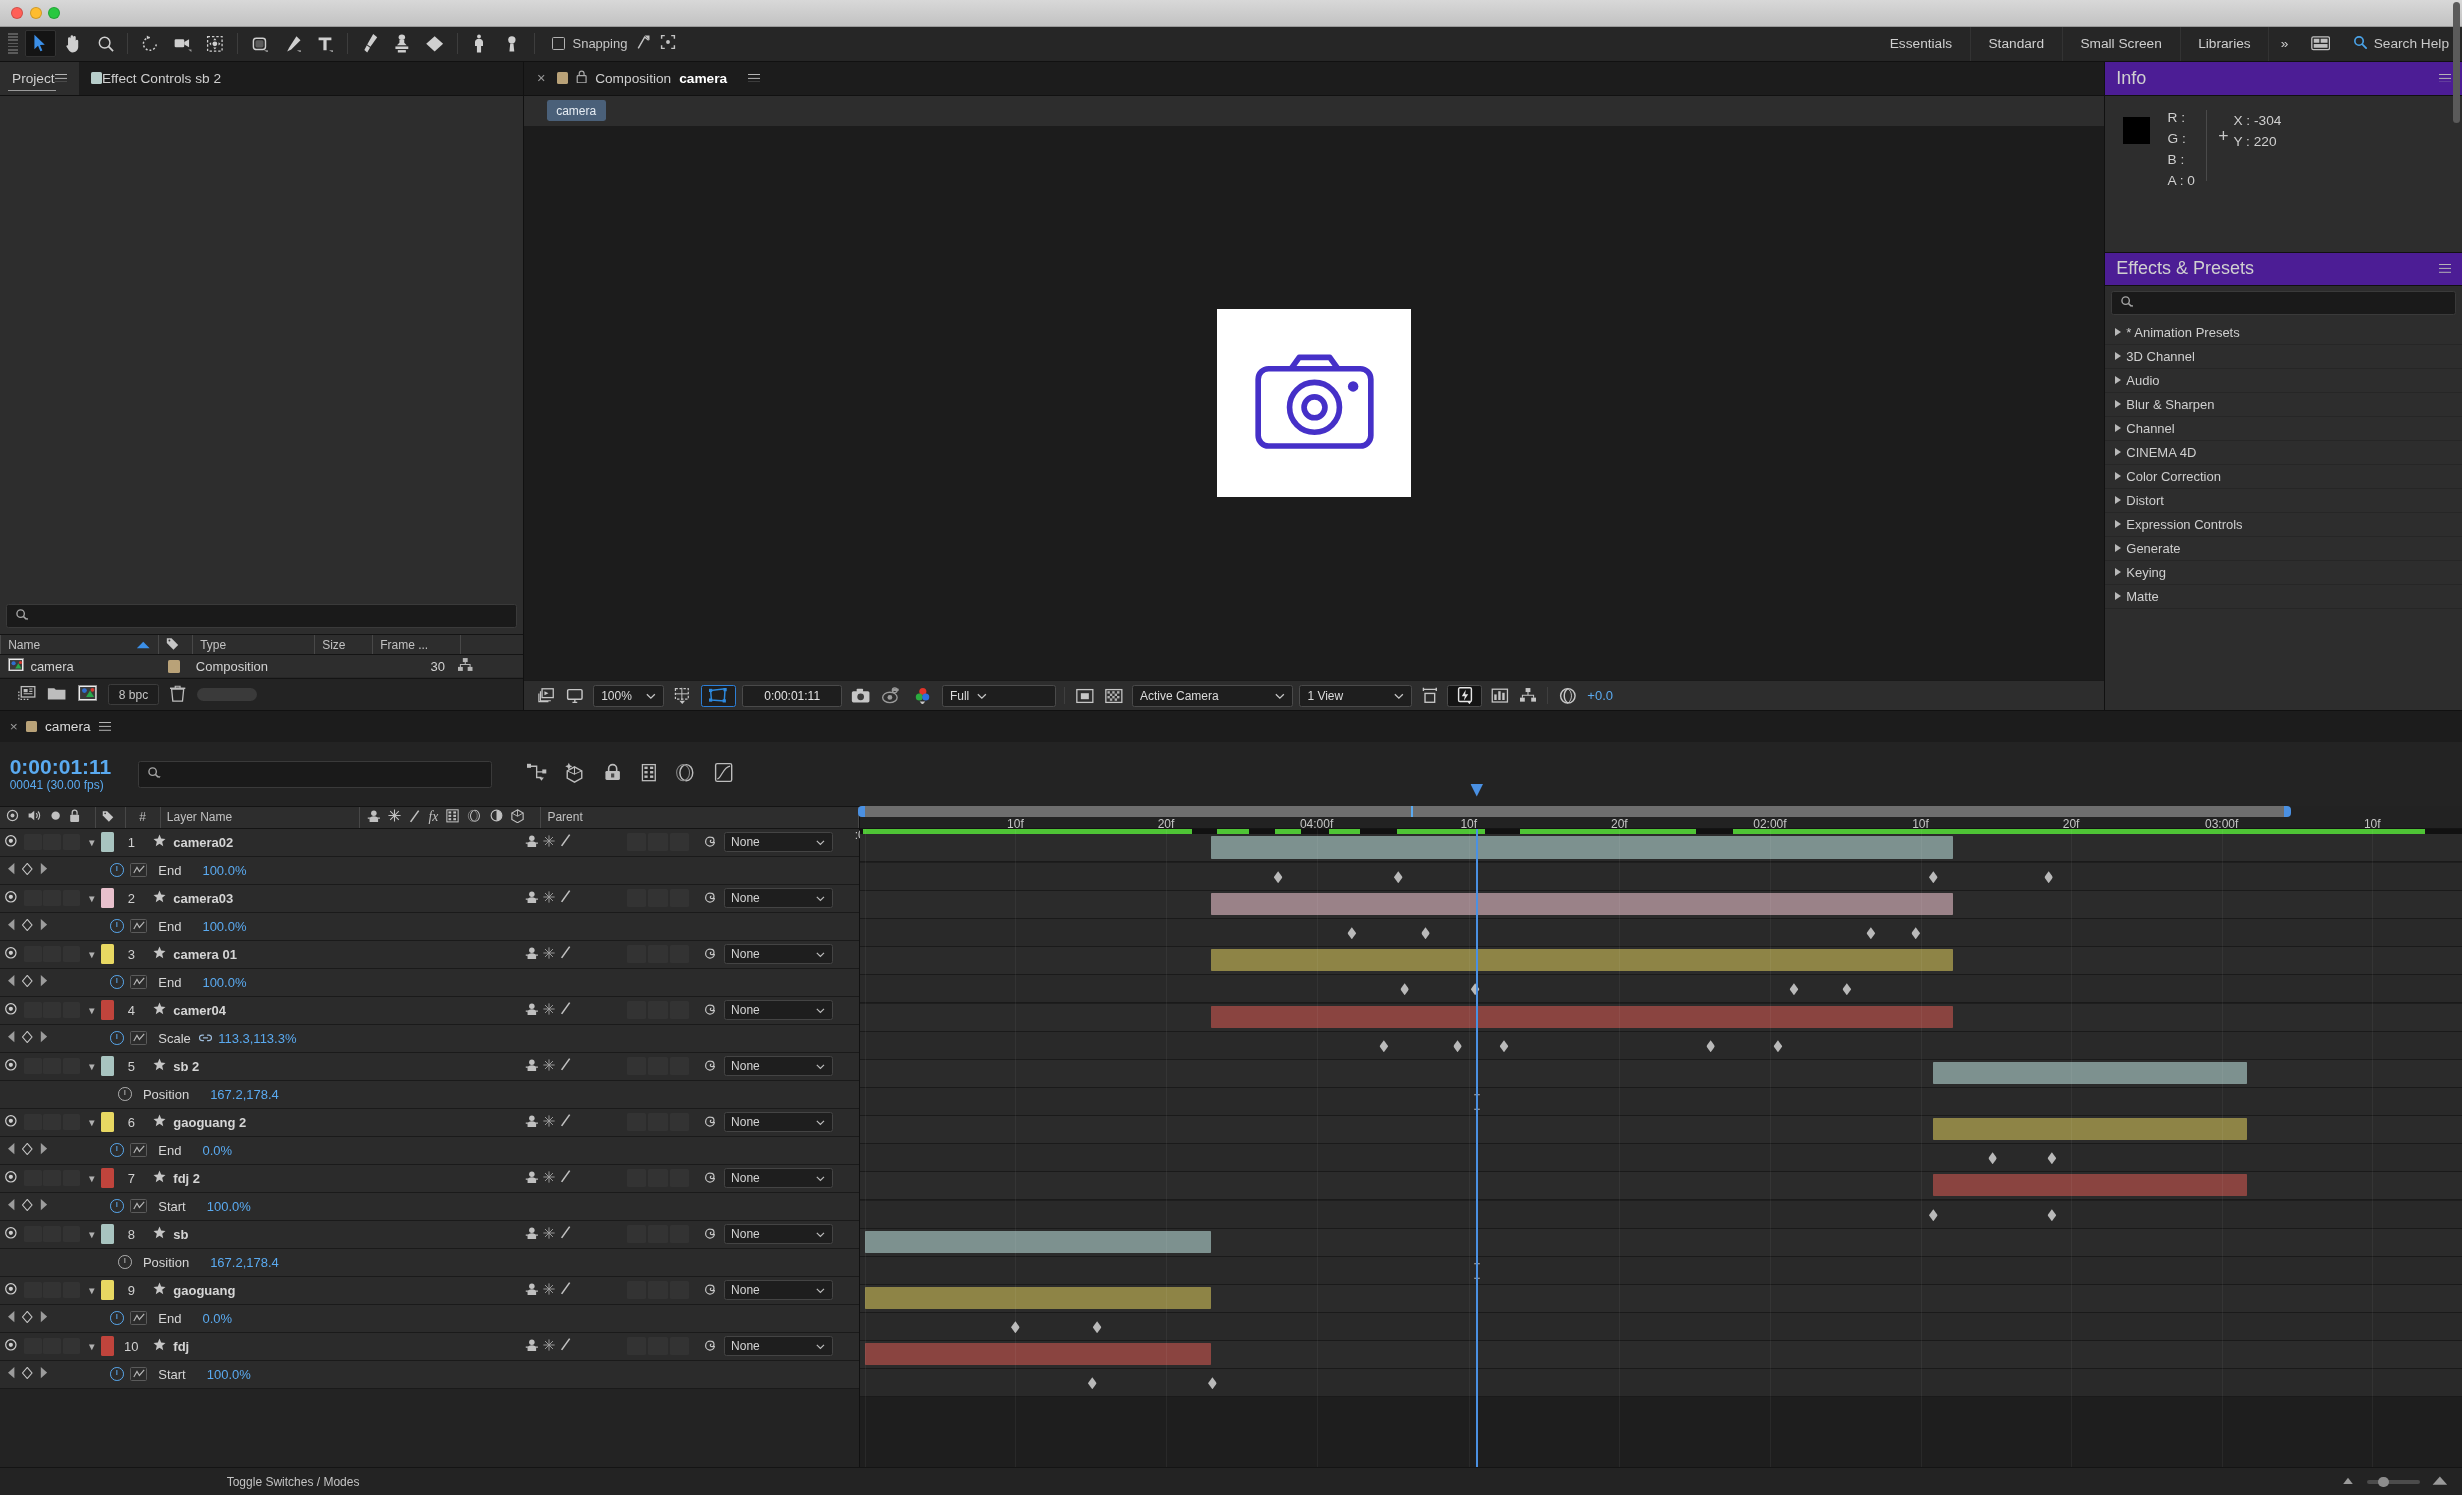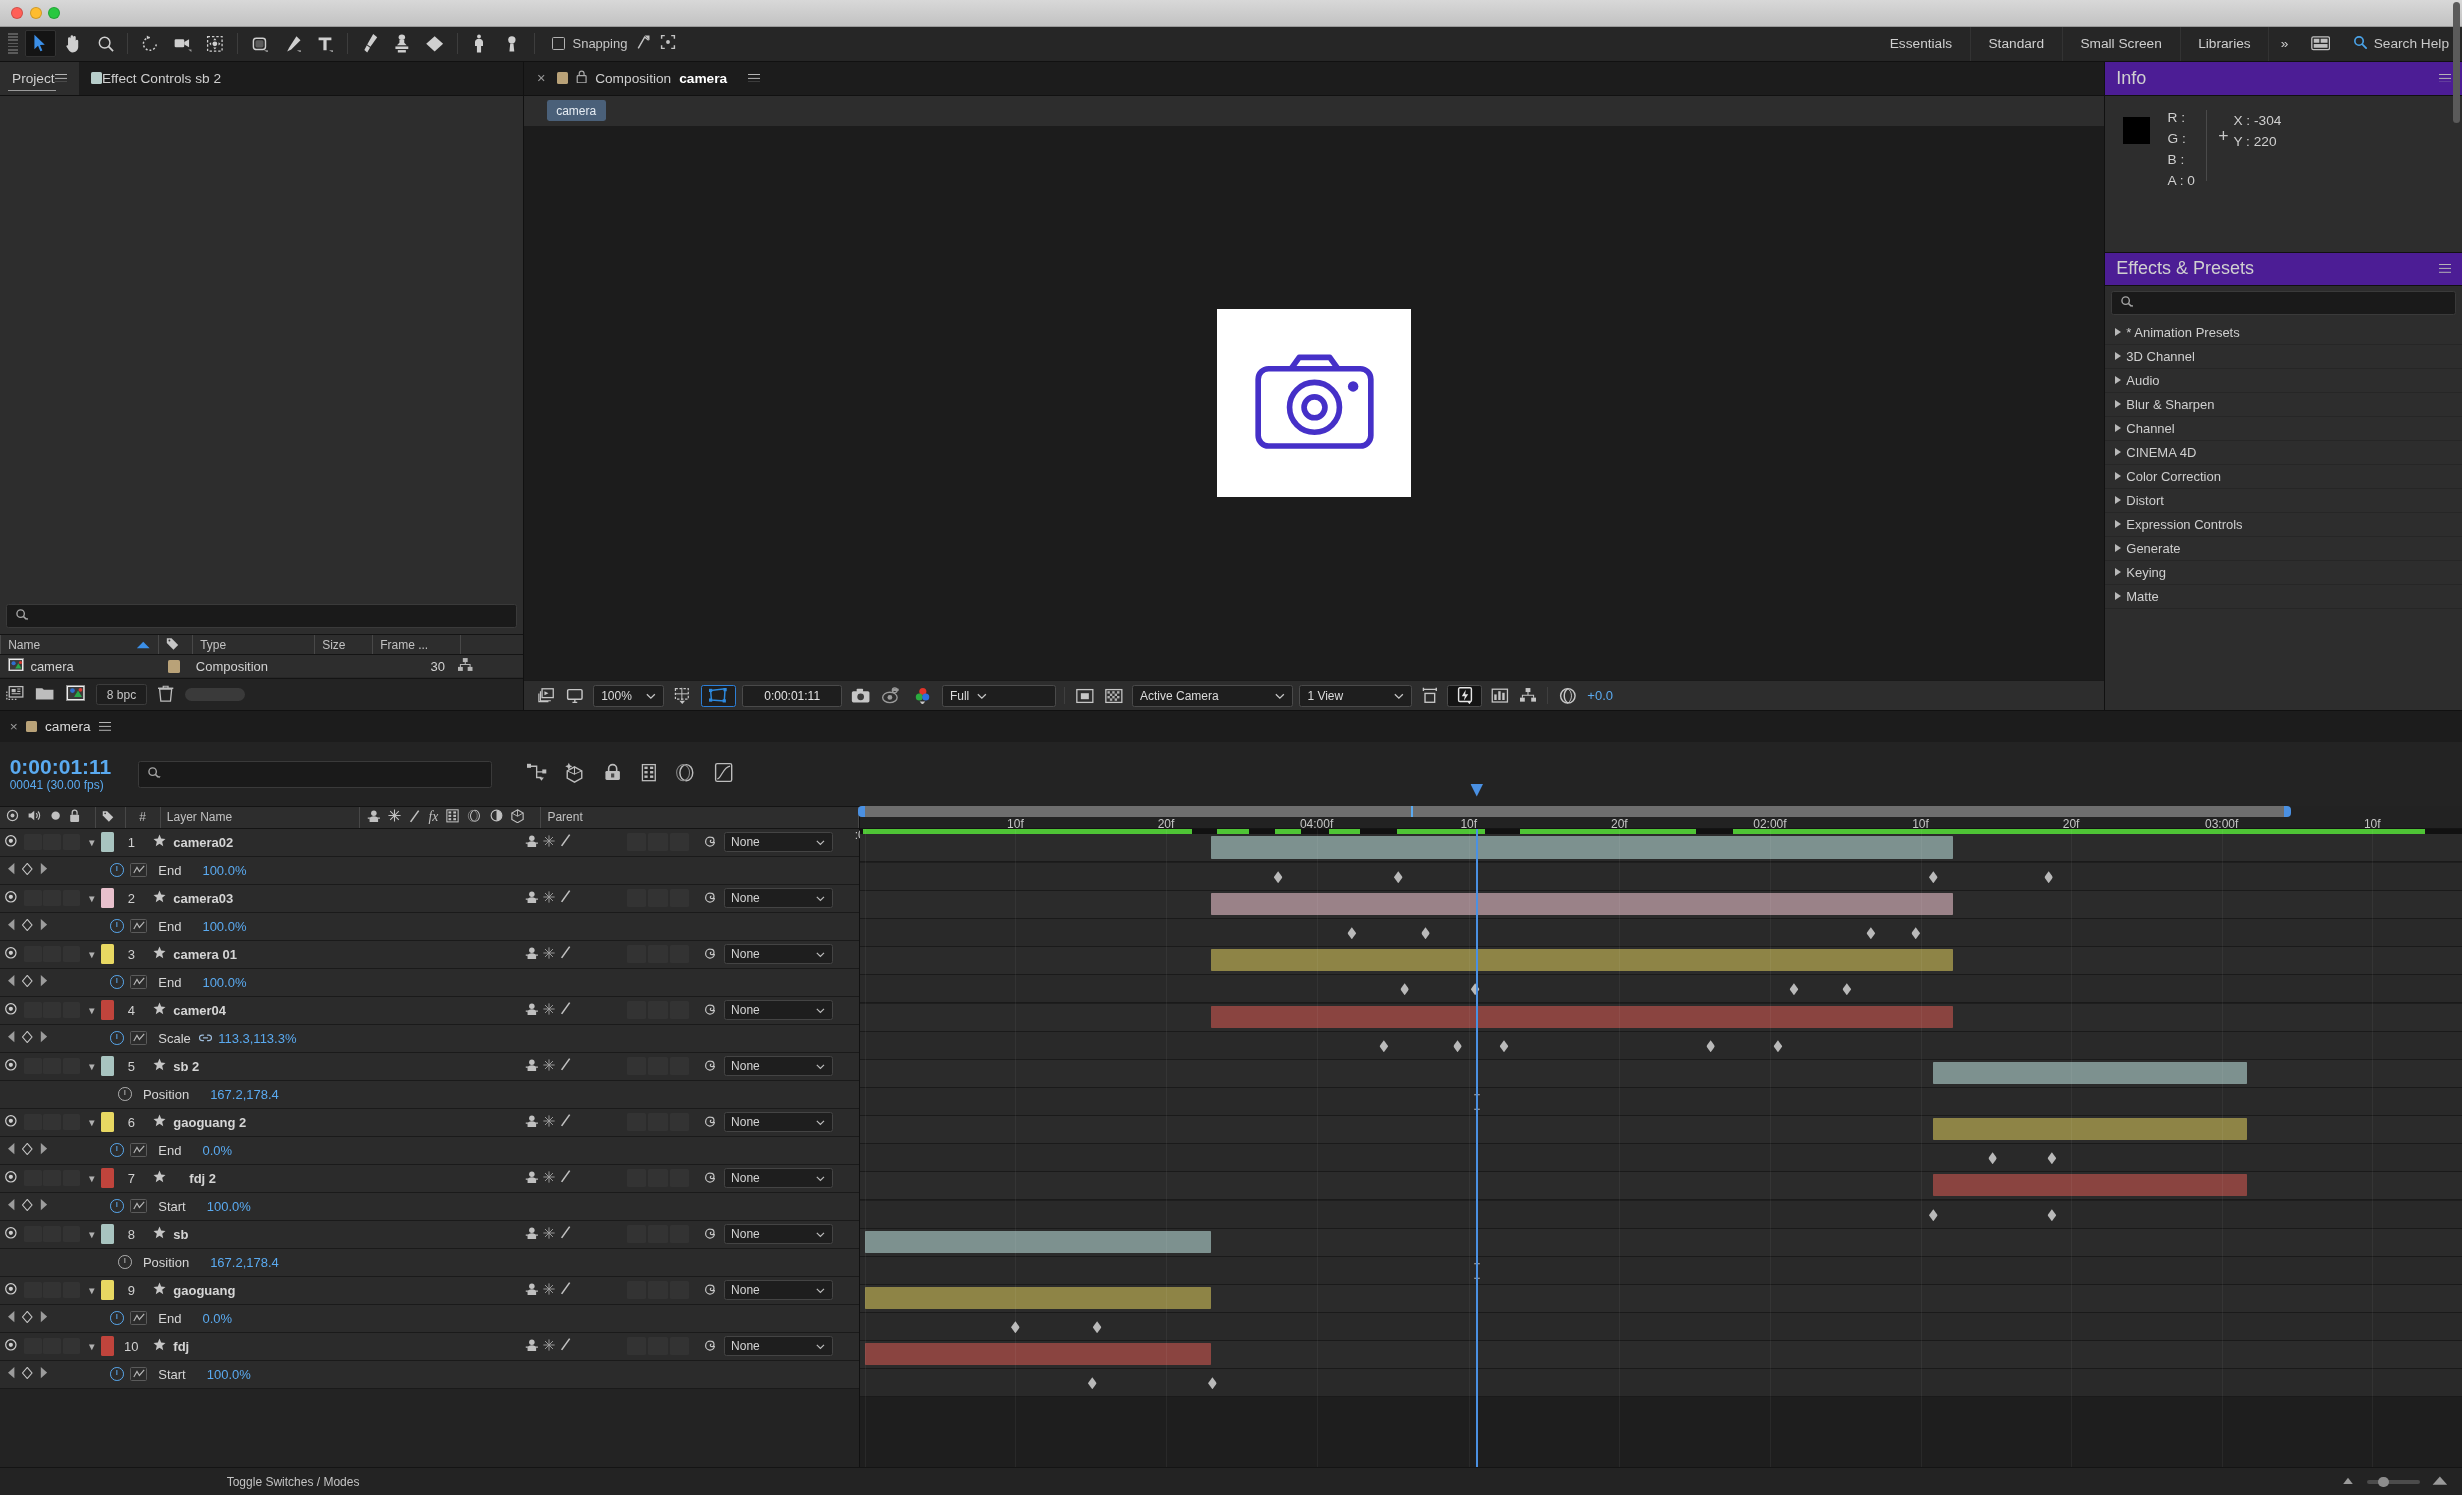"8 bpc" .proj-foot { padding: 0 6px -> 0 18px }
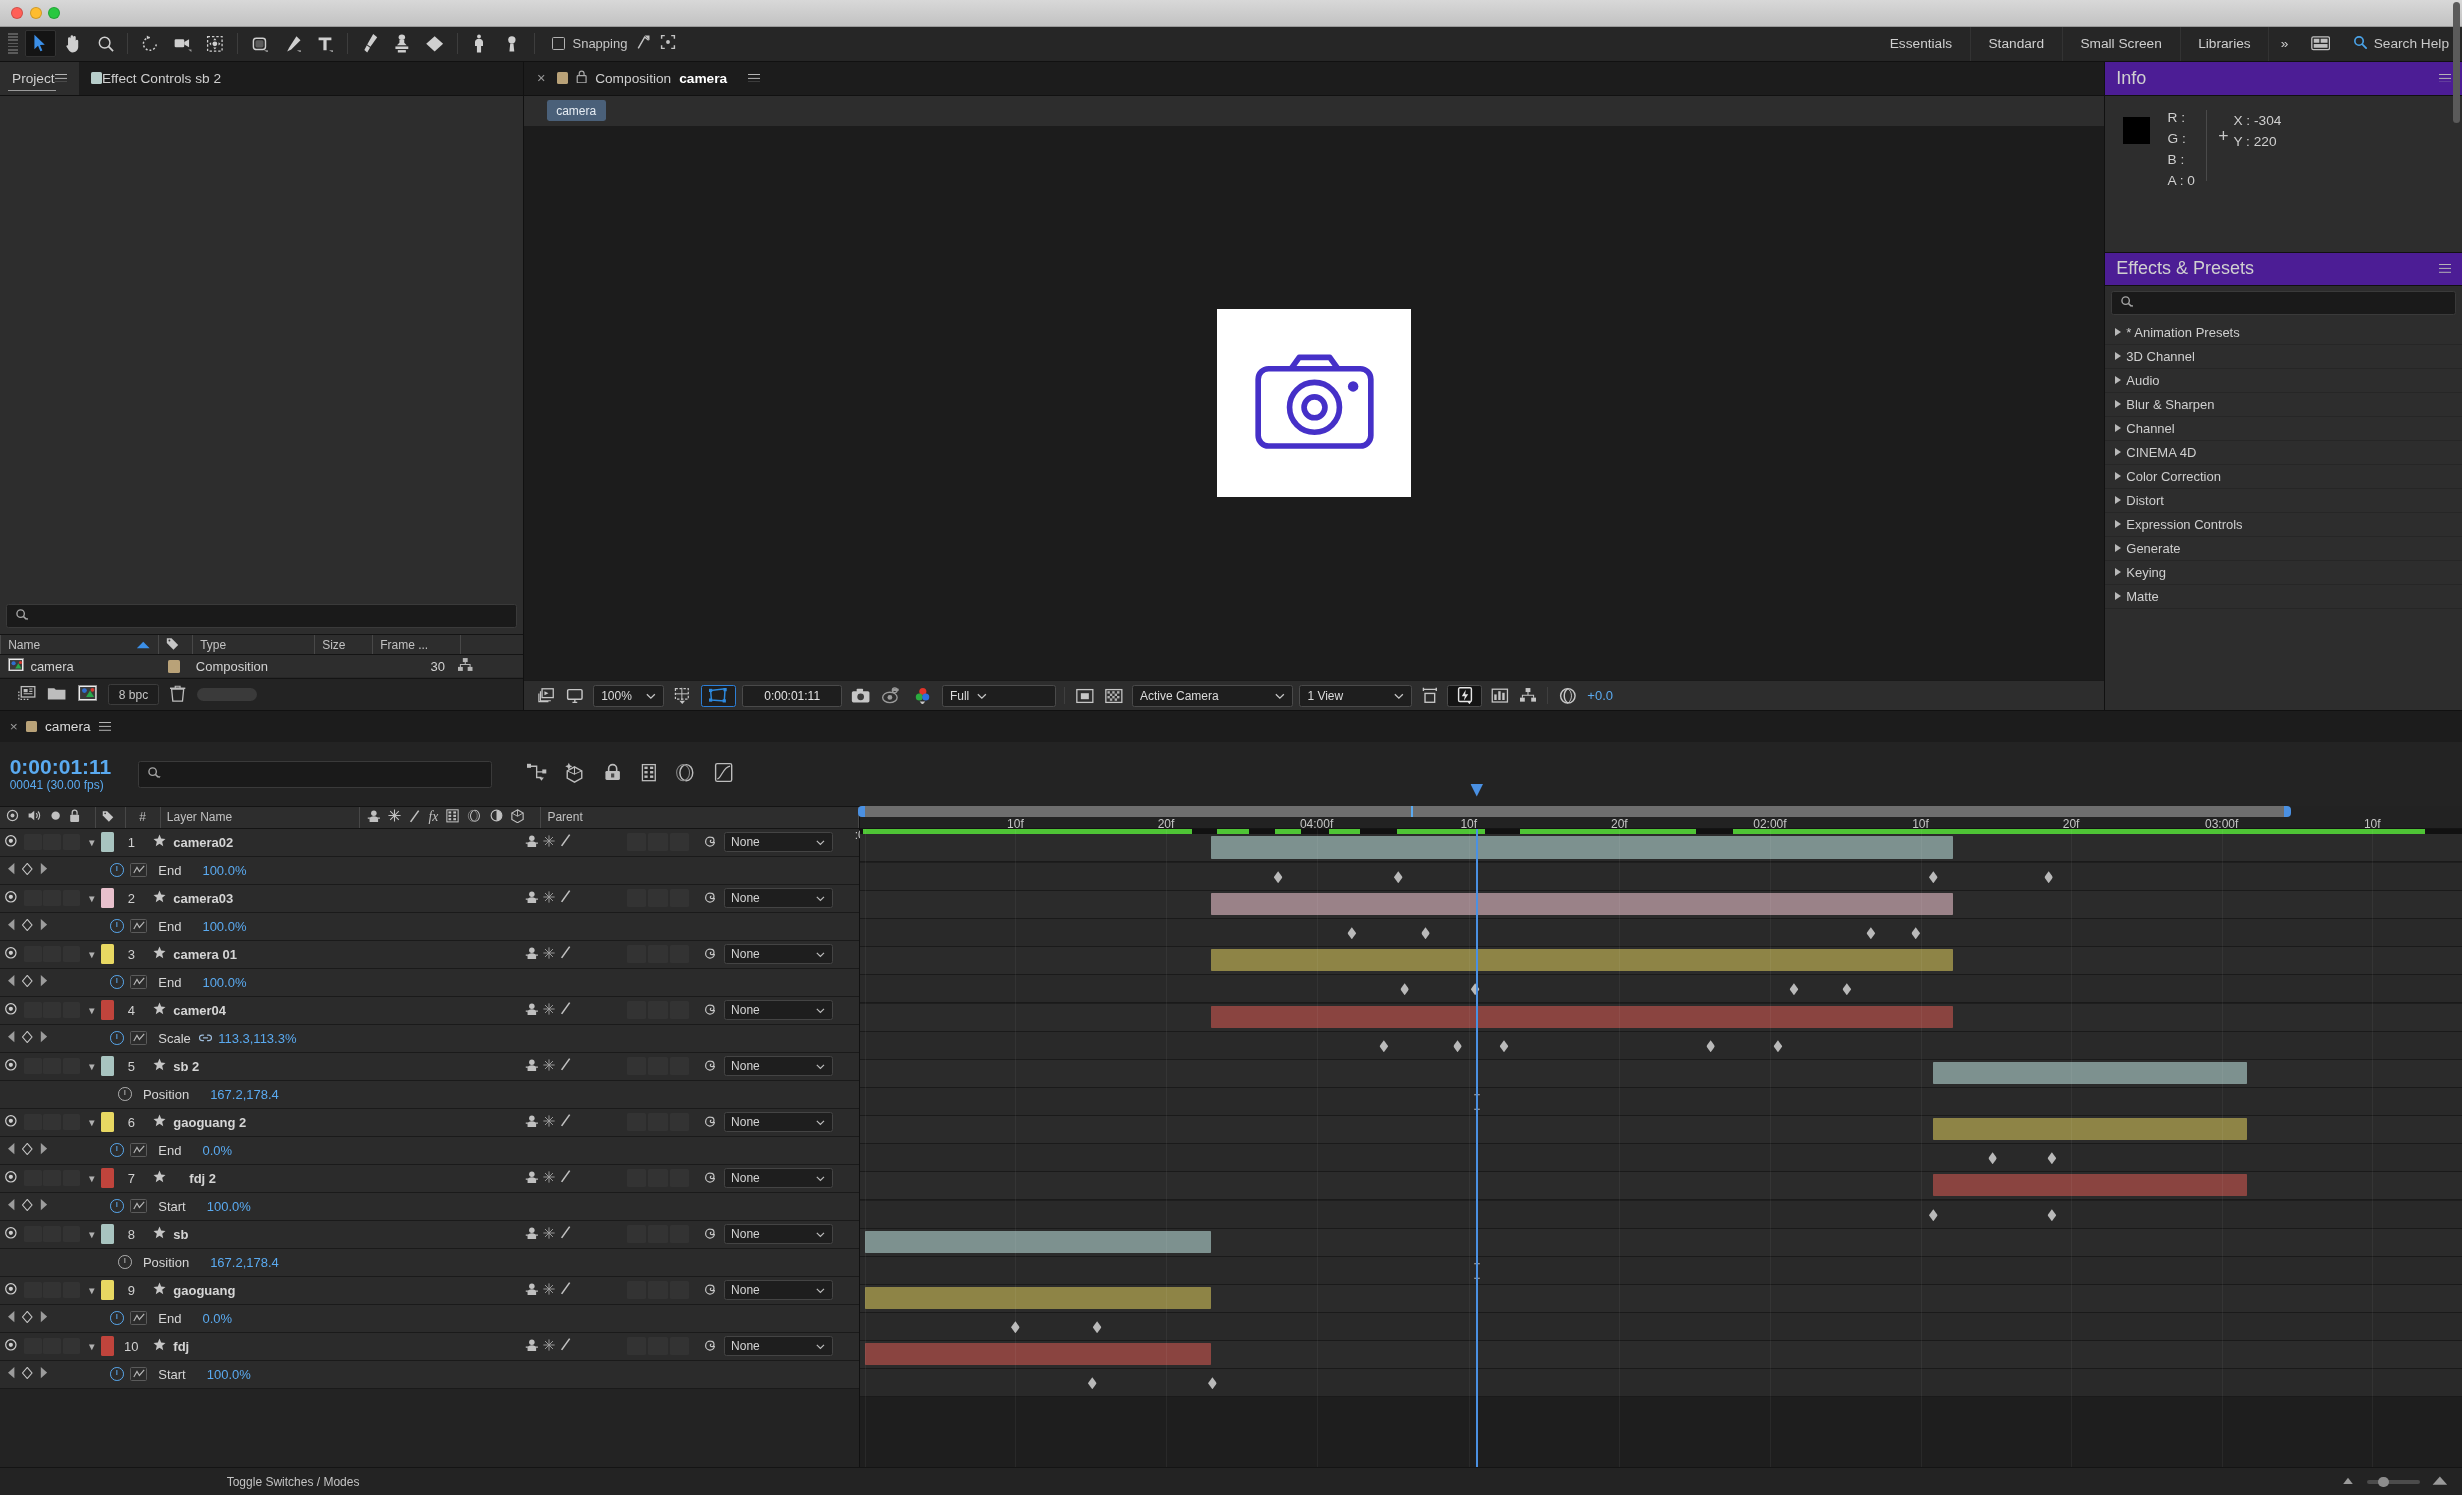"fdj 2" span { margin-left: 16px -> none }
